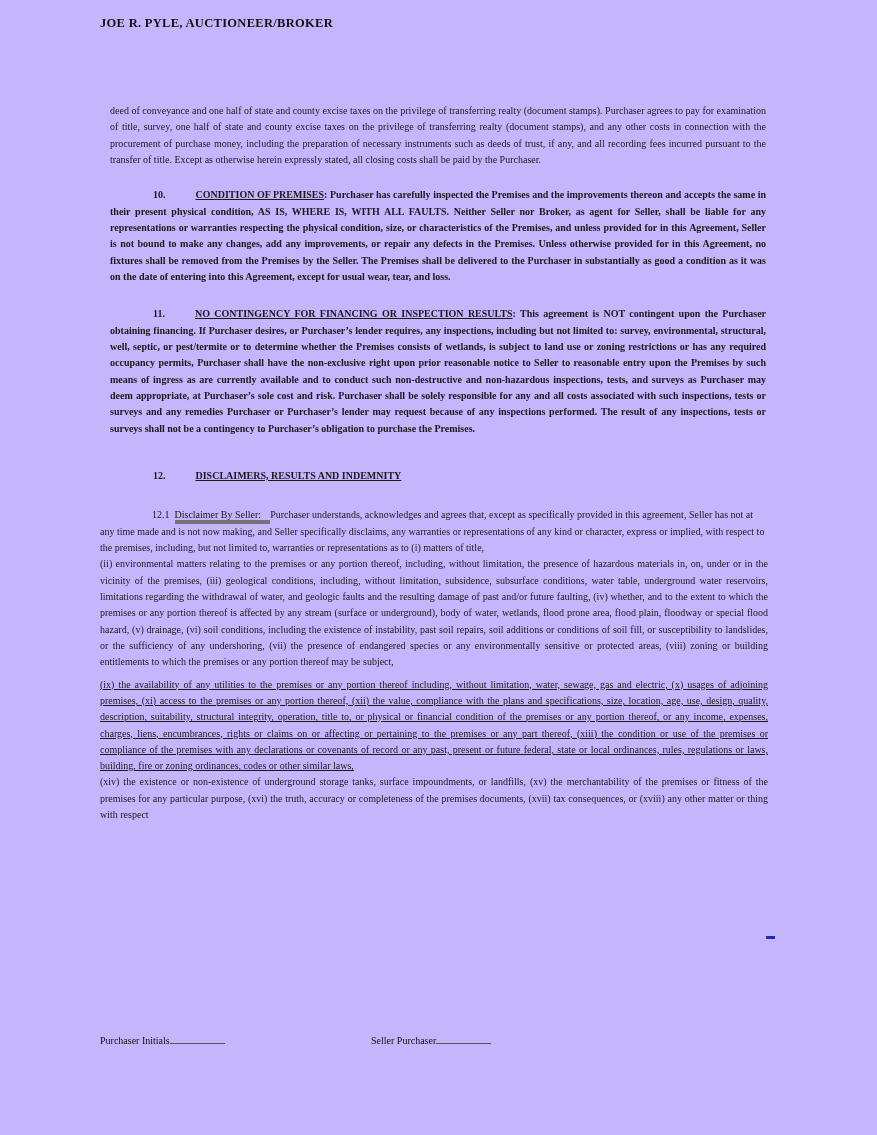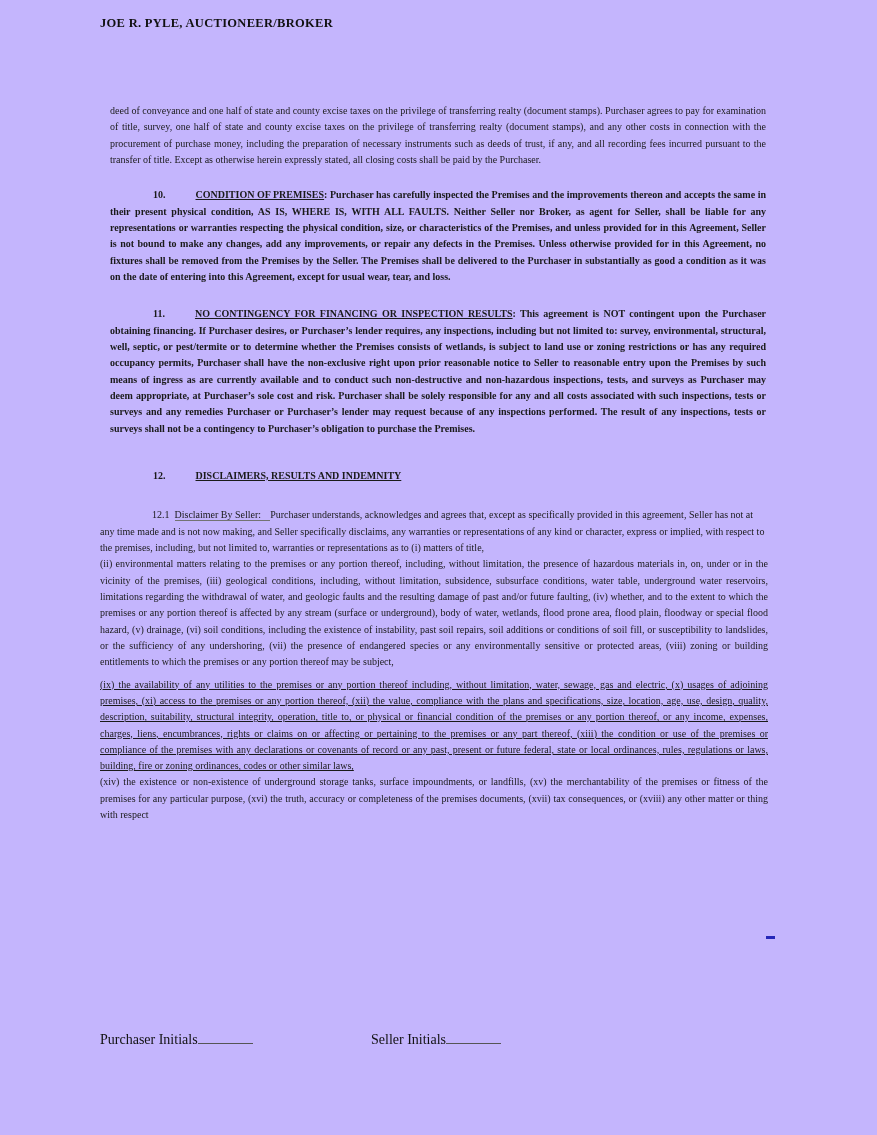"Disclaimer By Seller:" .u-pad { border-bottom: 1px solid #737373 -> 4px solid #737373 }
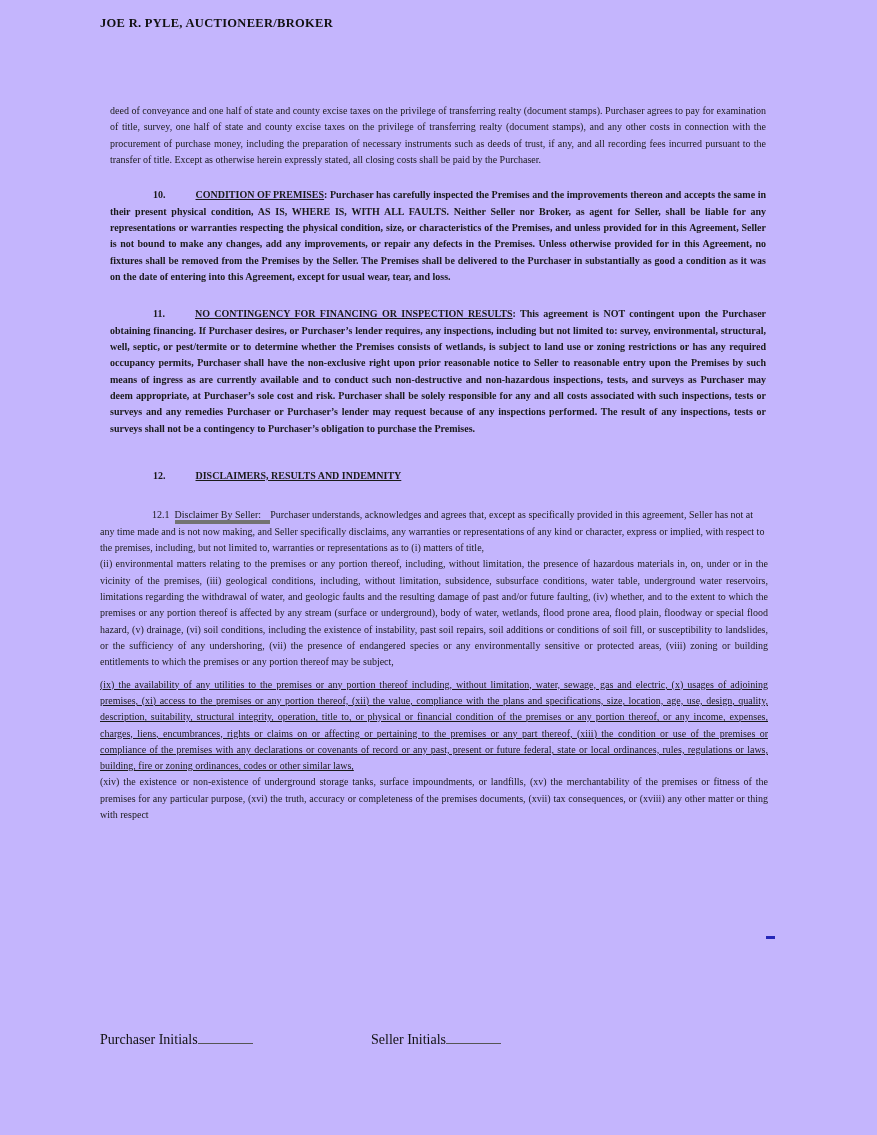"Purchaser Initials" .footer { font-size: 14px -> 10px }
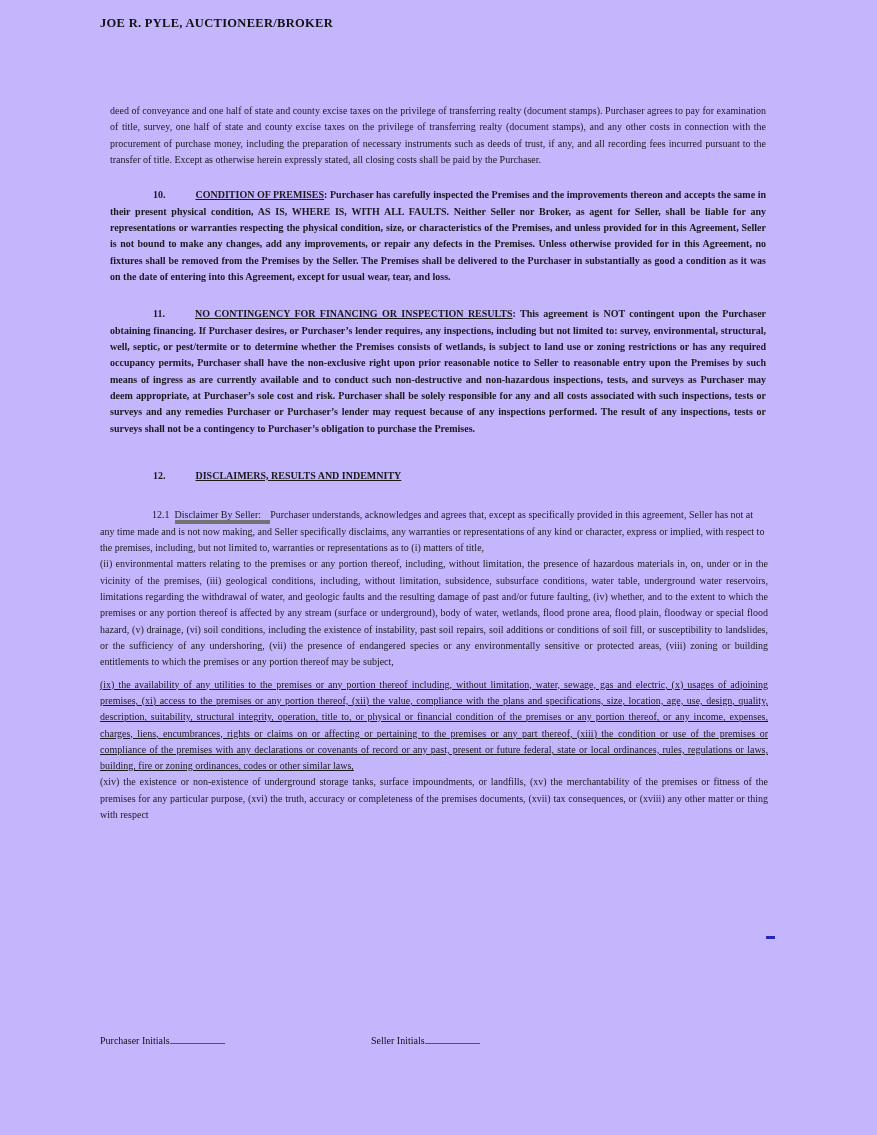"Seller Initials" span { text: Initials -> Purchaser }
